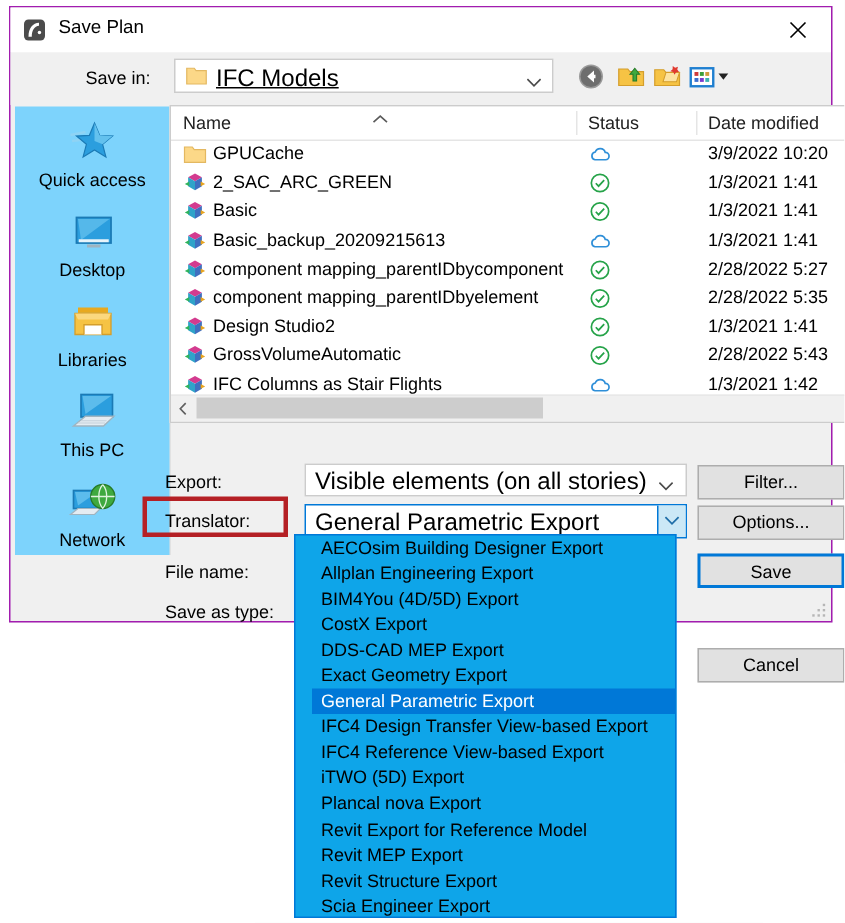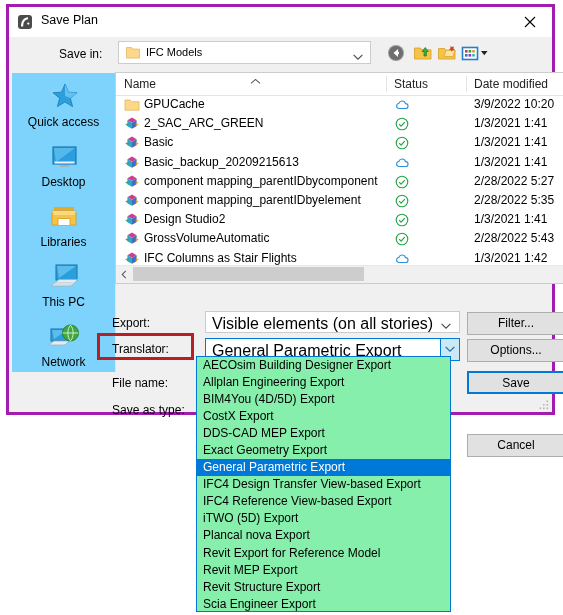"Save Plan" .dialog { border: 3px solid #a21caf -> 1px solid #a21caf }
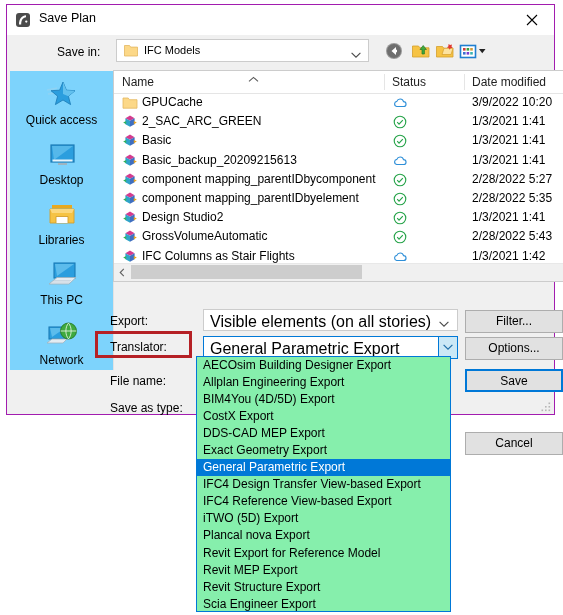"IFC Models" .savein-text { font-size: 11px -> 16px; text-decoration: none -> underline }
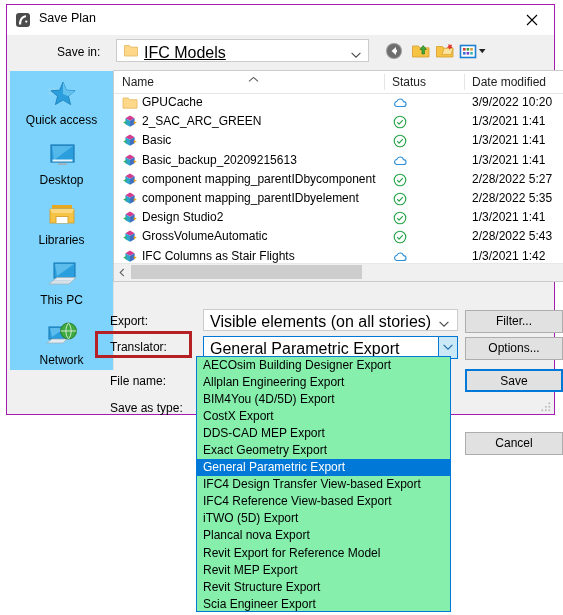"AECOsim Building Designer Export" .dropdown { background: #86efac -> #0ea5e9; padding-left: none -> 11px }
